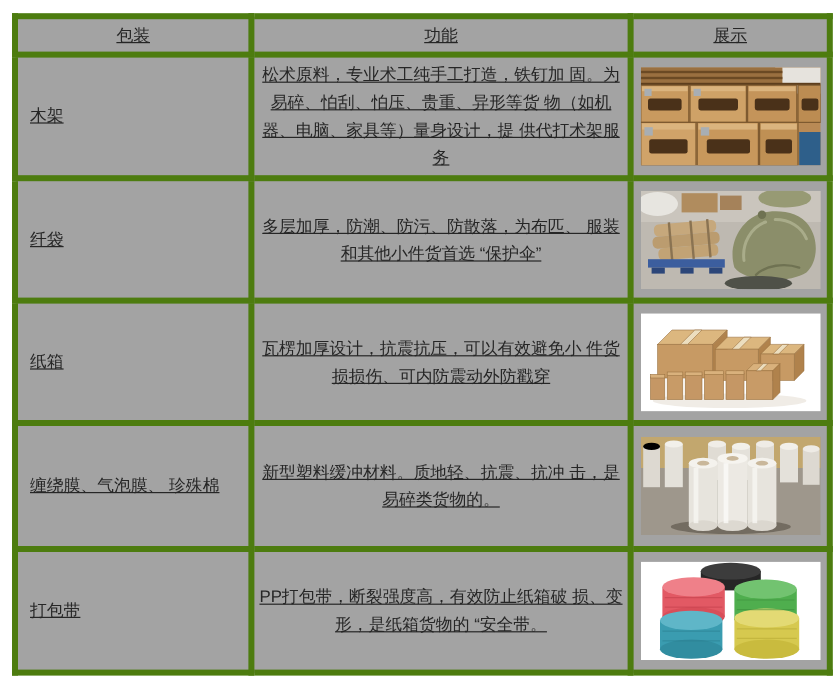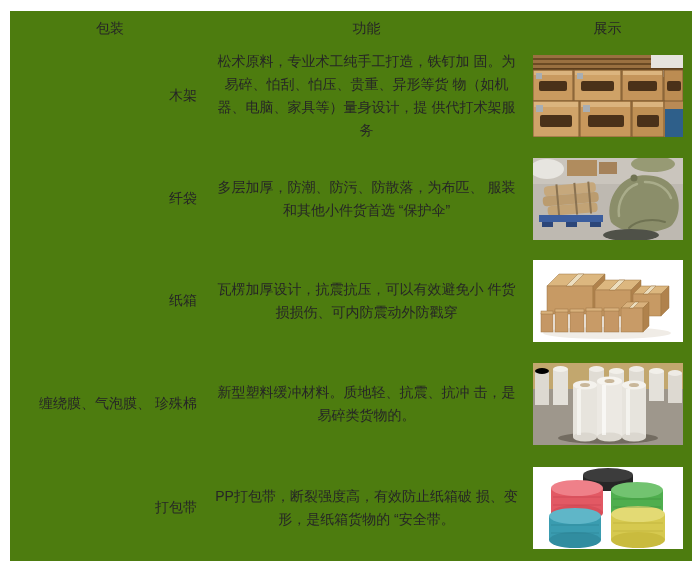"包装" .pkg-table th, .pkg-table td { background: #4d7c0f -> #a3a3a3; border: 3px solid #4d7c0f -> 5px solid #4d7c0f; text-decoration: none -> underline }
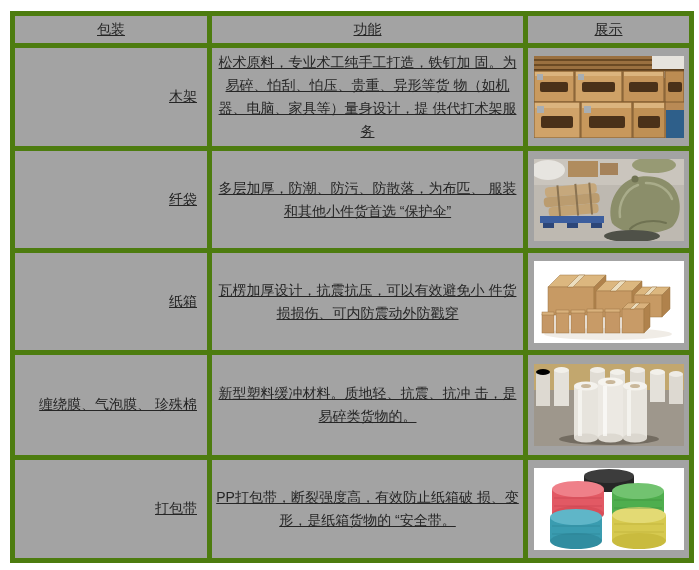"木架" td.cell-name { text-align: right -> left }
